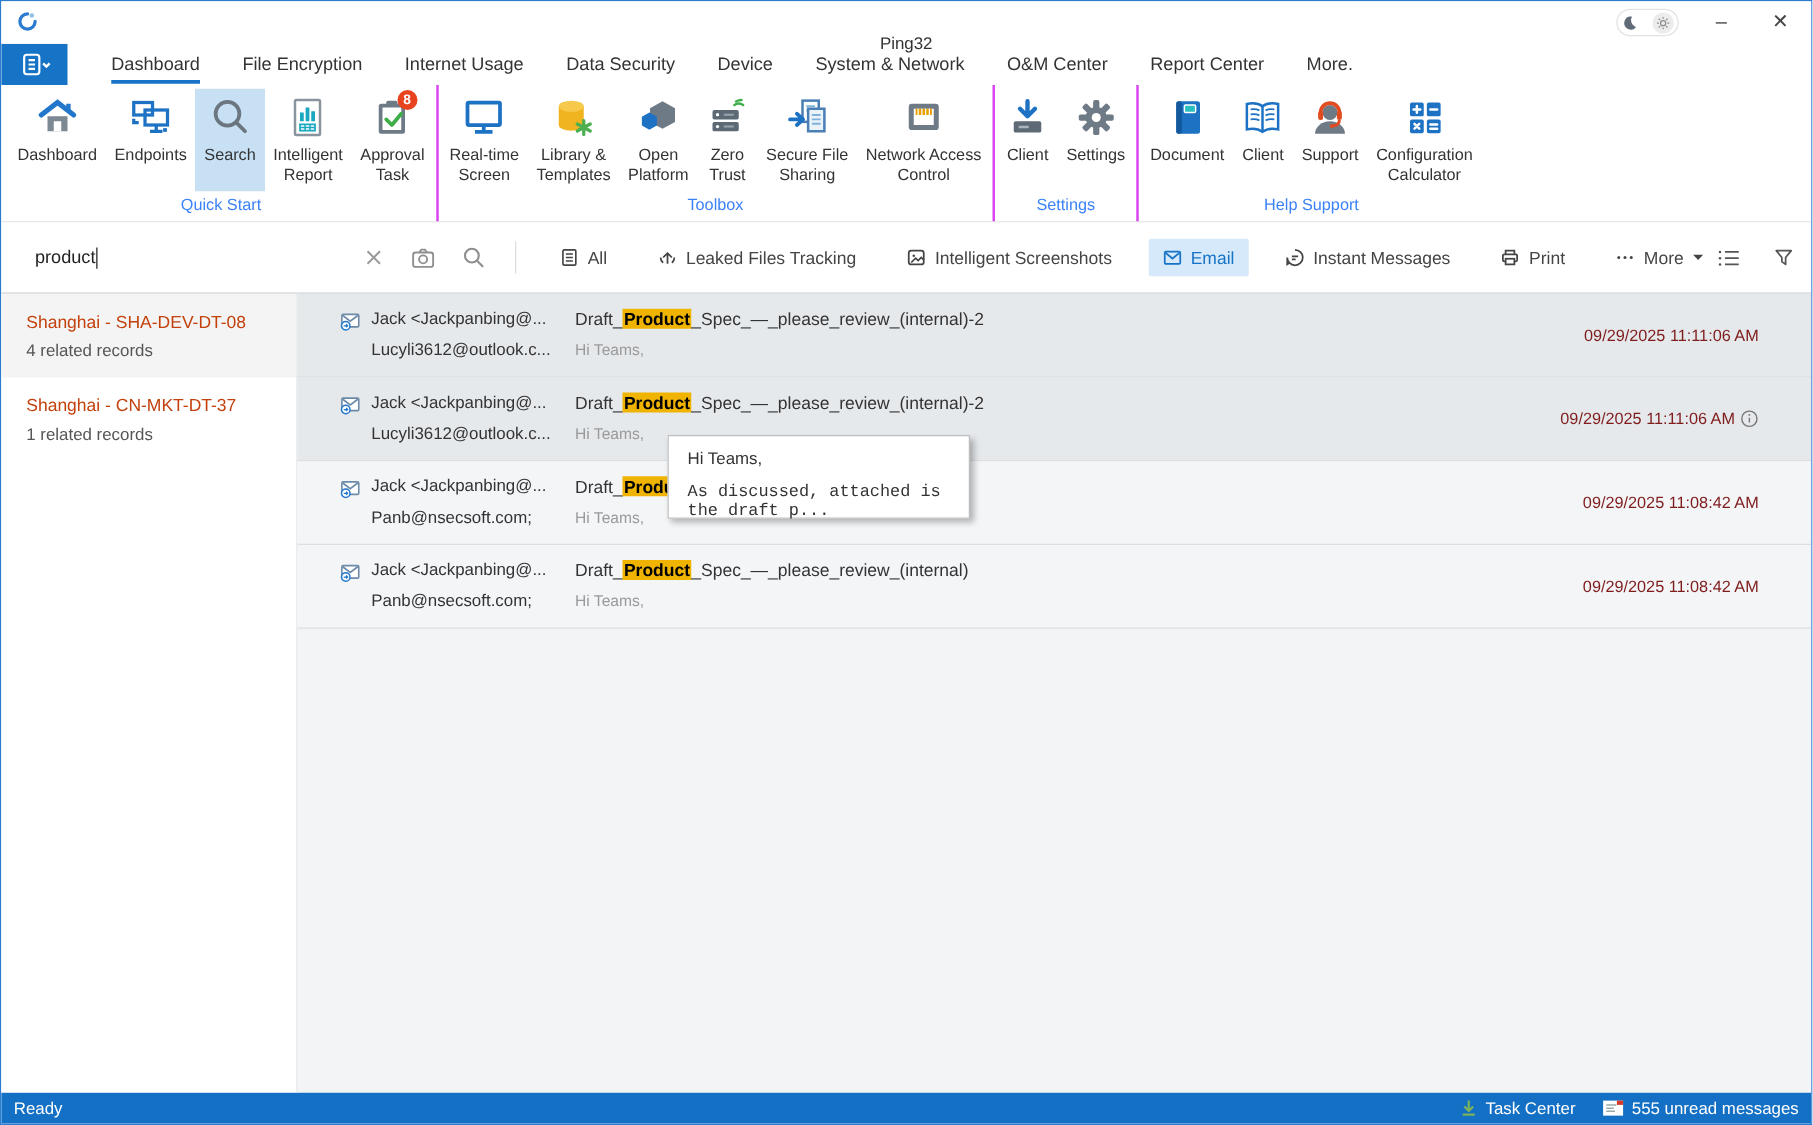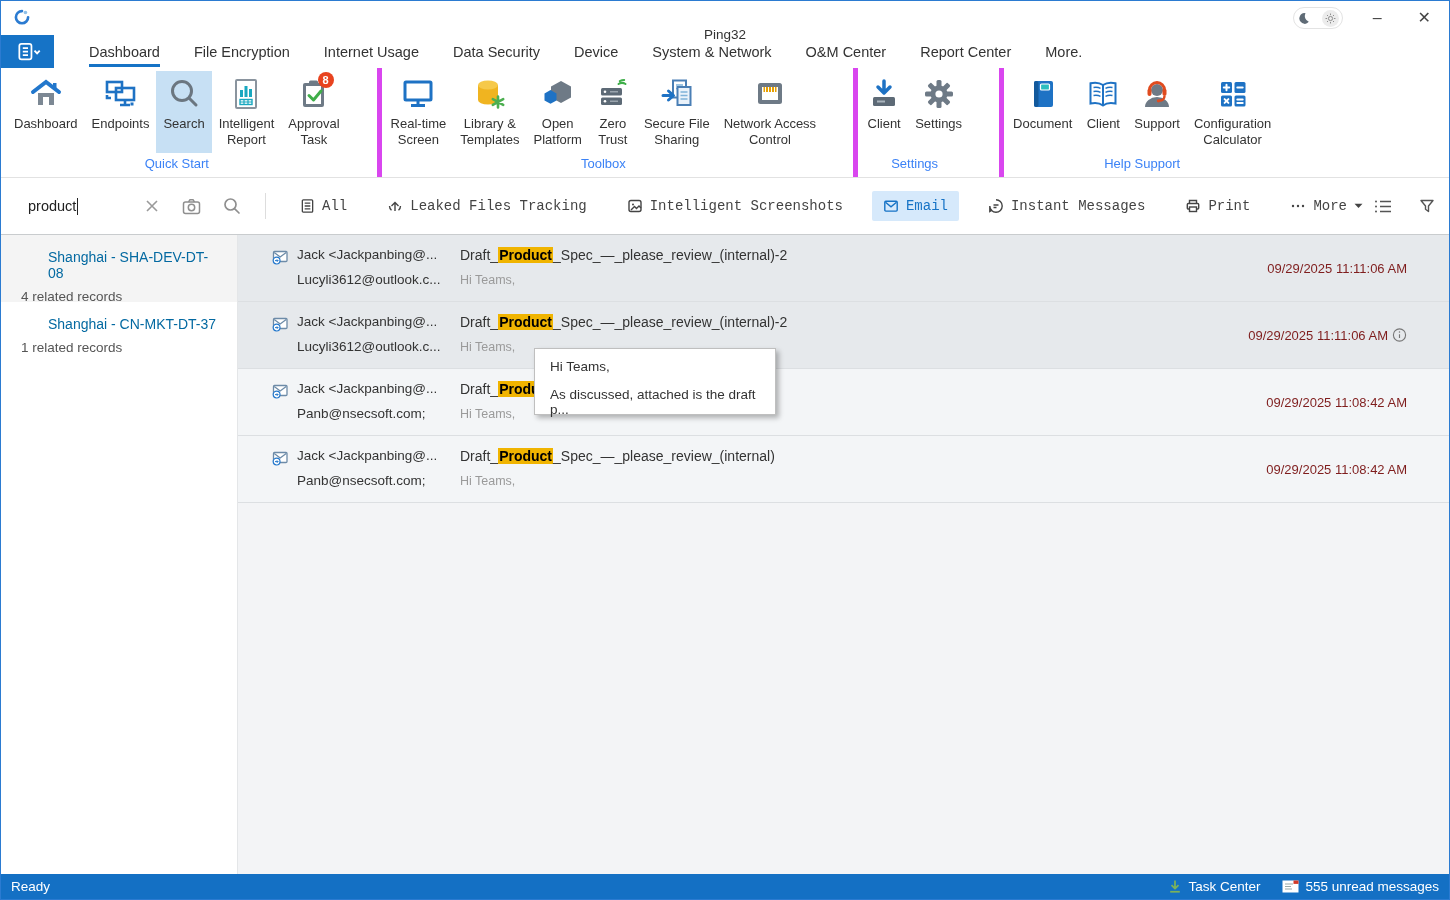"Real-time" .rgroup + .rgroup { border-left: 5px solid #d946ef -> 2px solid #d946ef; margin-left: 28px -> none }
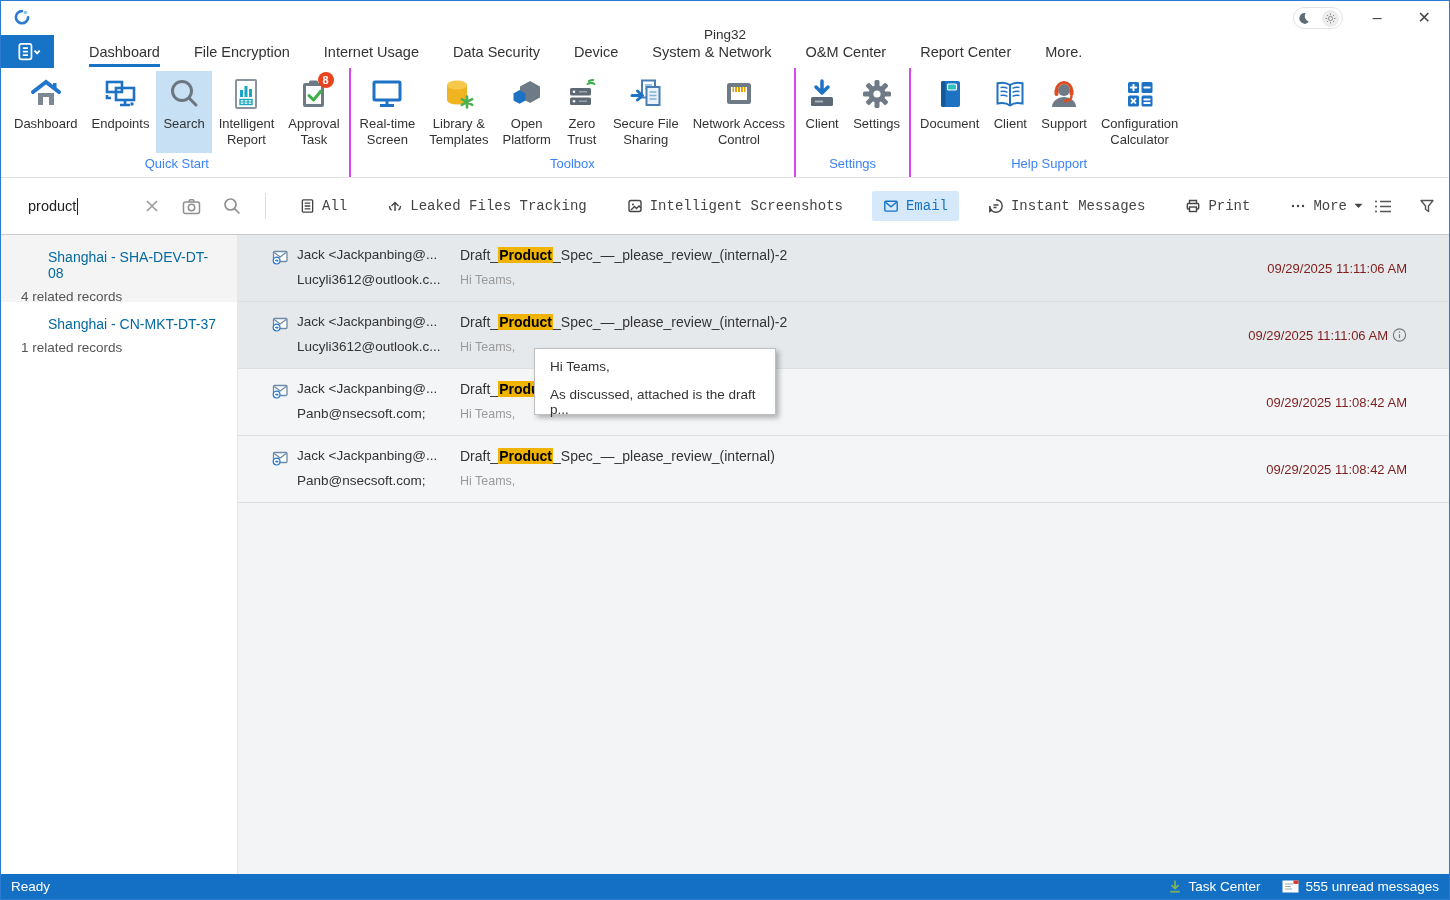"All" .chip { font-family: Liberation Mono, monospace -> none }
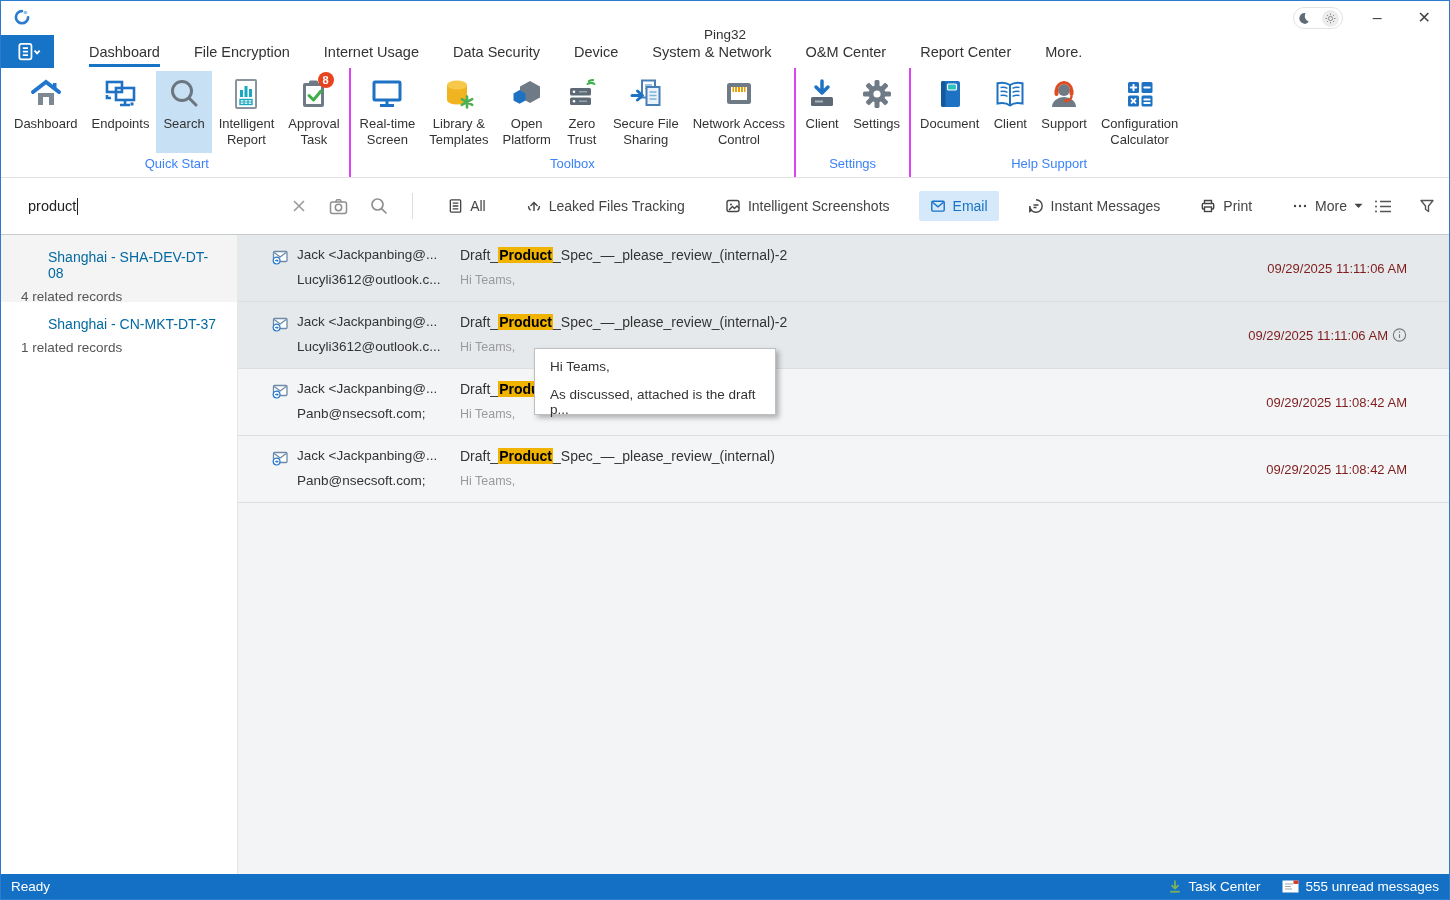"Shanghai - SHA-DEV-DT-08" .sidetitle { color: #0369a1 -> #c2410c; margin-left: 27px -> none }
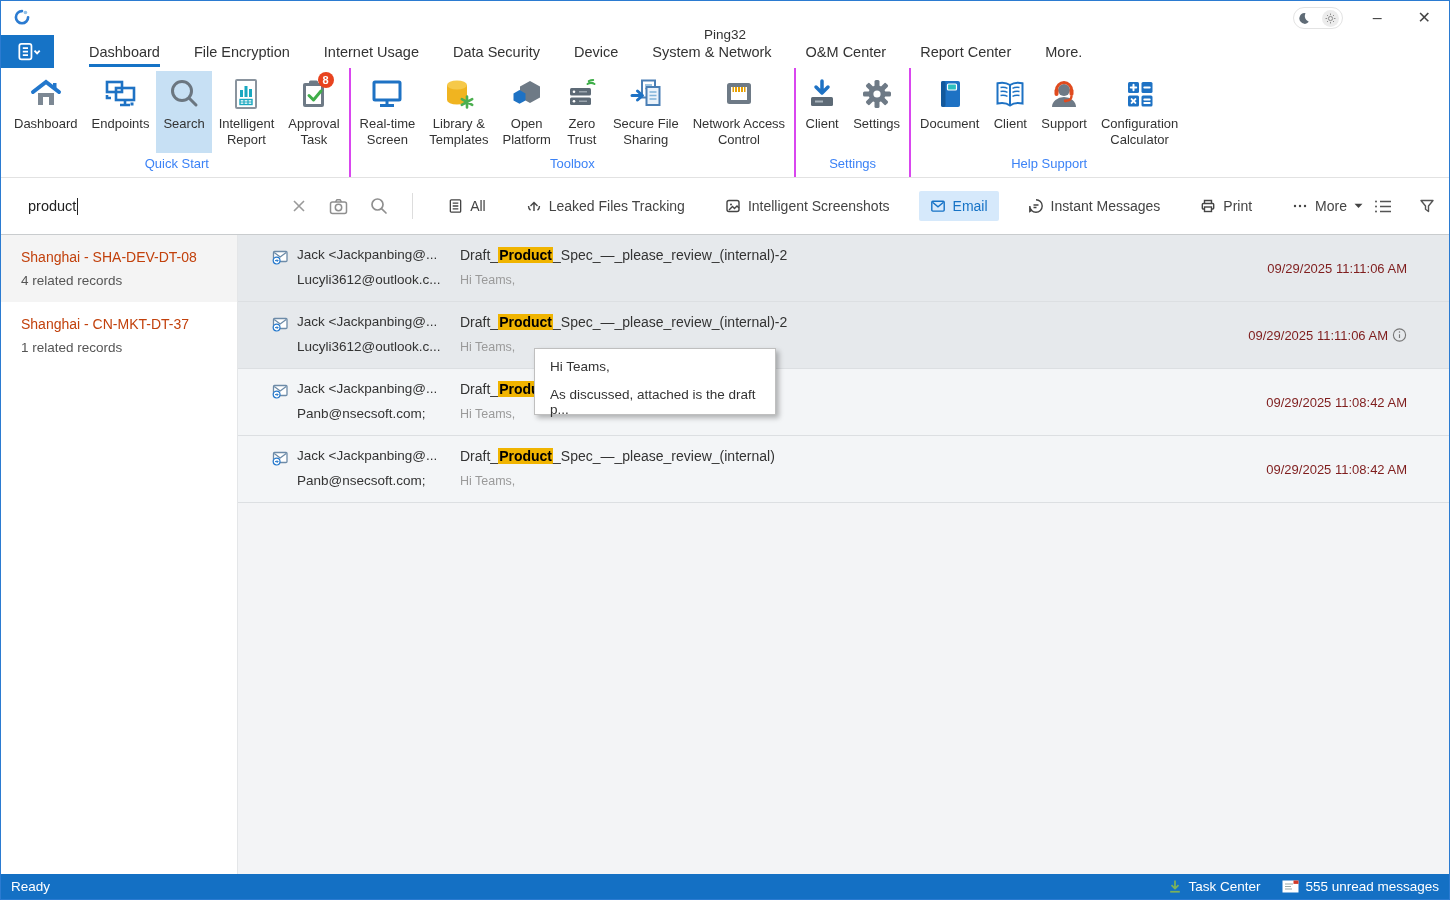"As discussed, attached is the" .tt-line + .tt-line { font-family: none -> Liberation Mono, monospace }
